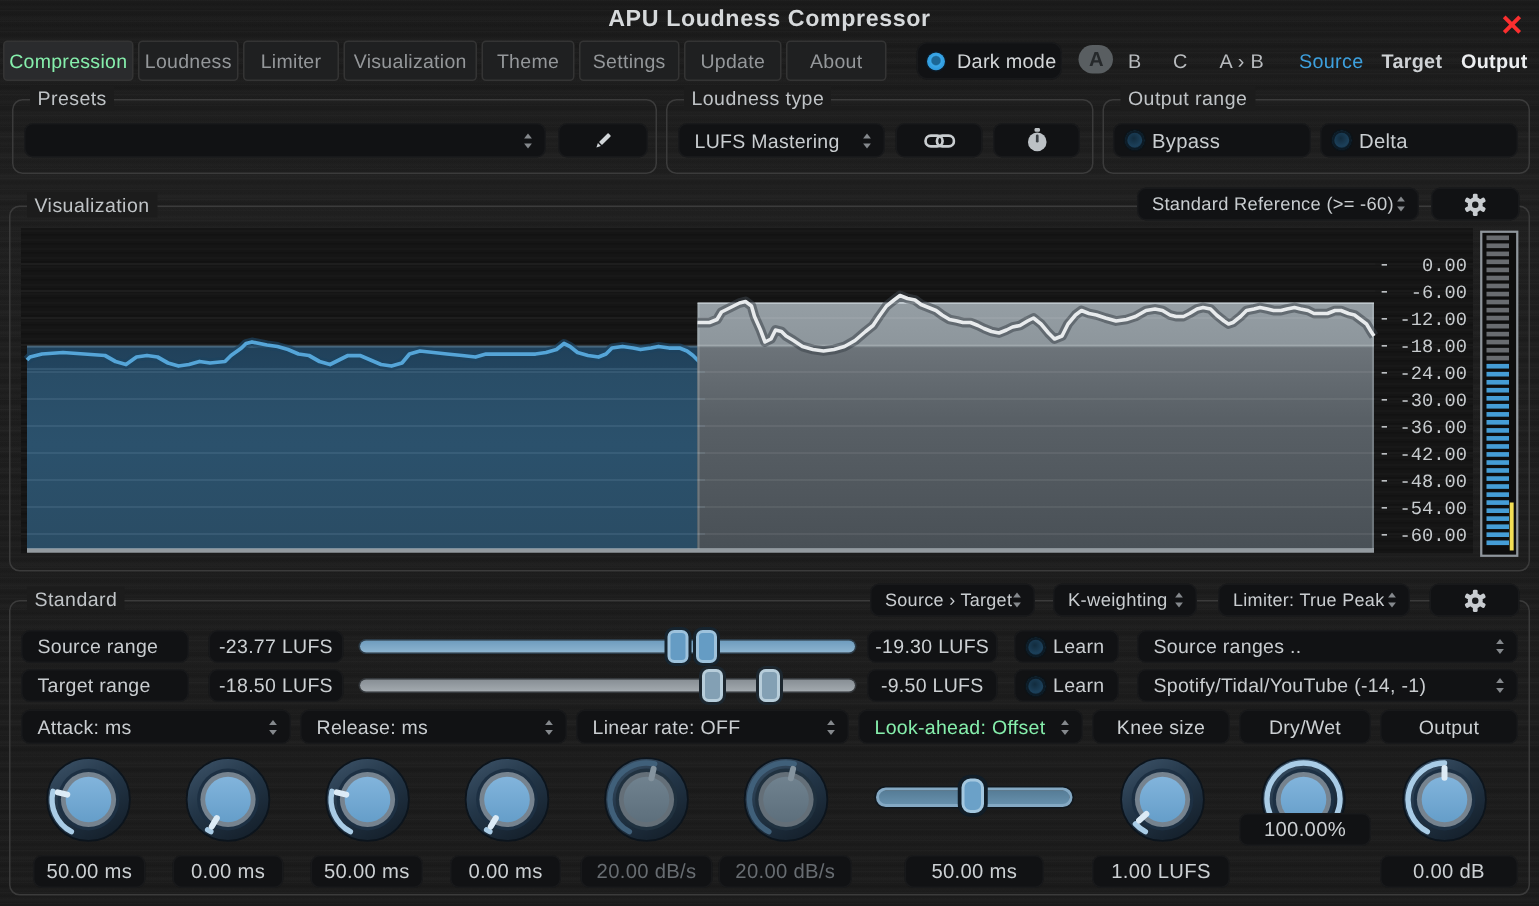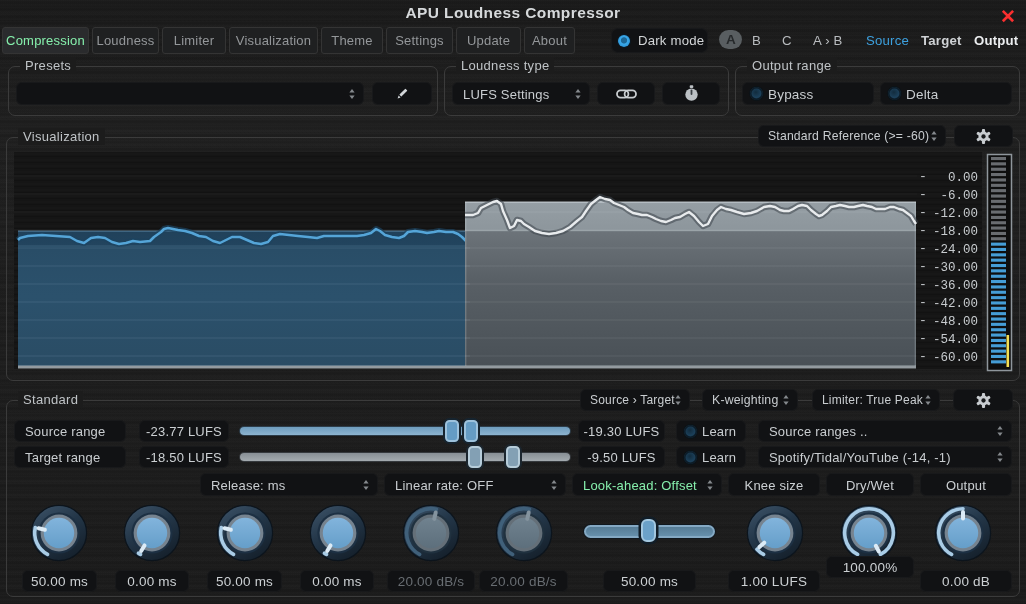"About" div.tab { width: 51px -> 67px }
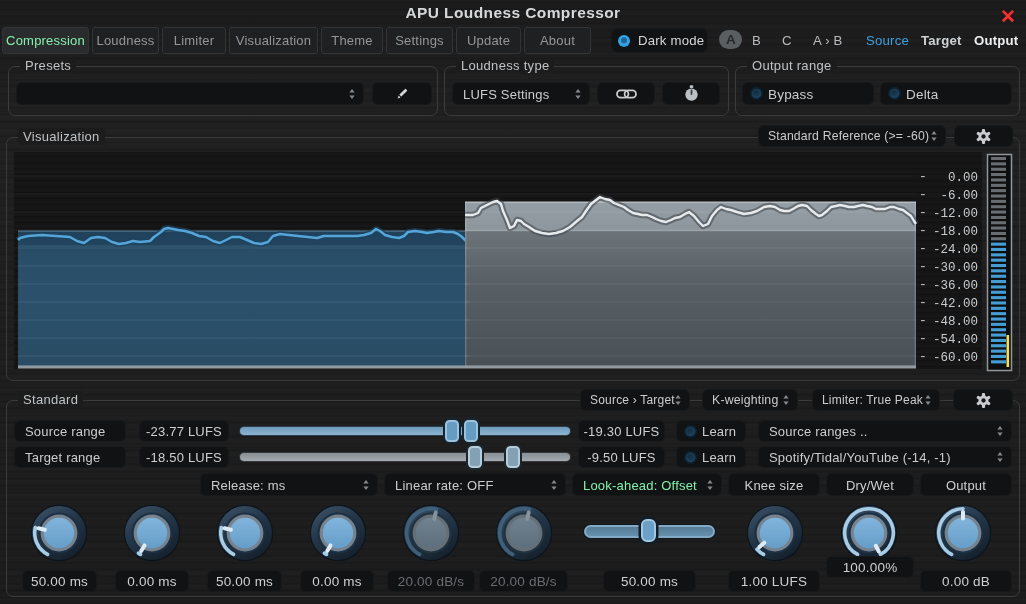"LUFS Settings" span.t { text: Settings -> Mastering }
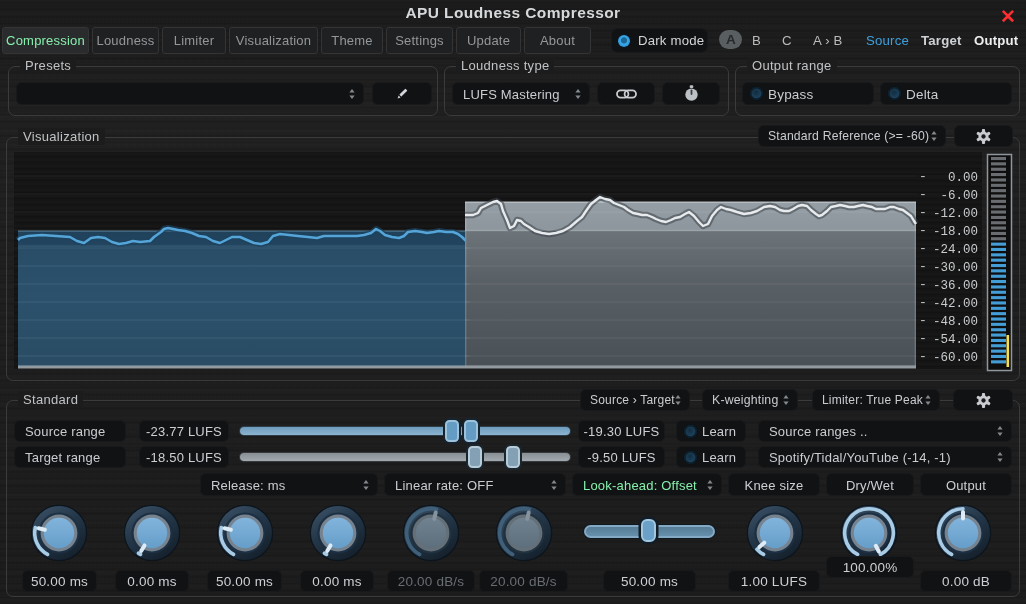"Attack: ms" div.ctl { html: none -> <div> <span>Attack: ms</span> <svg> <path></path> <path></path> </svg> </div> }
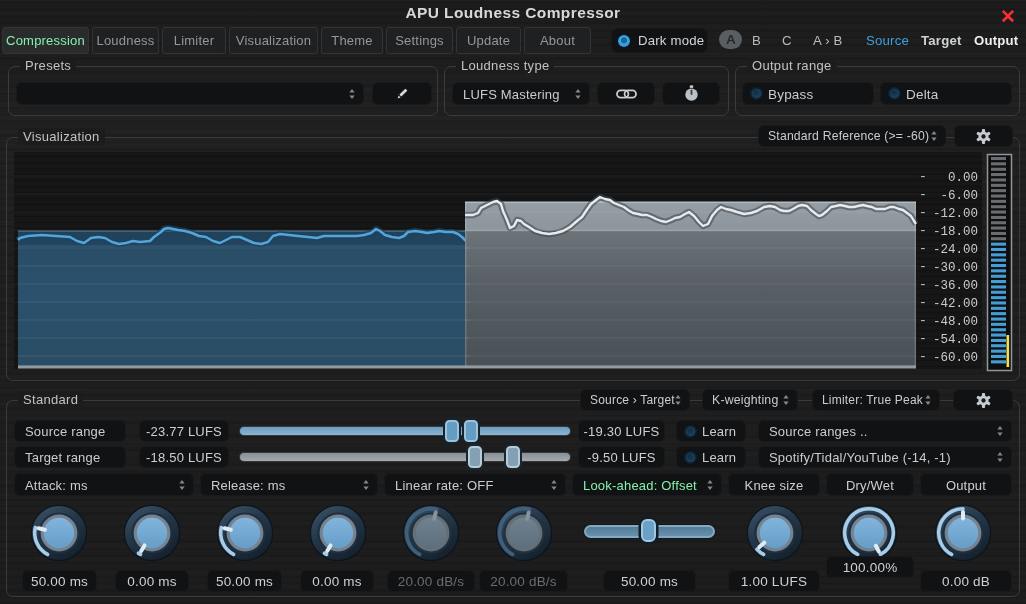"100.00%" div.ctl { top: 556px -> 542px }
